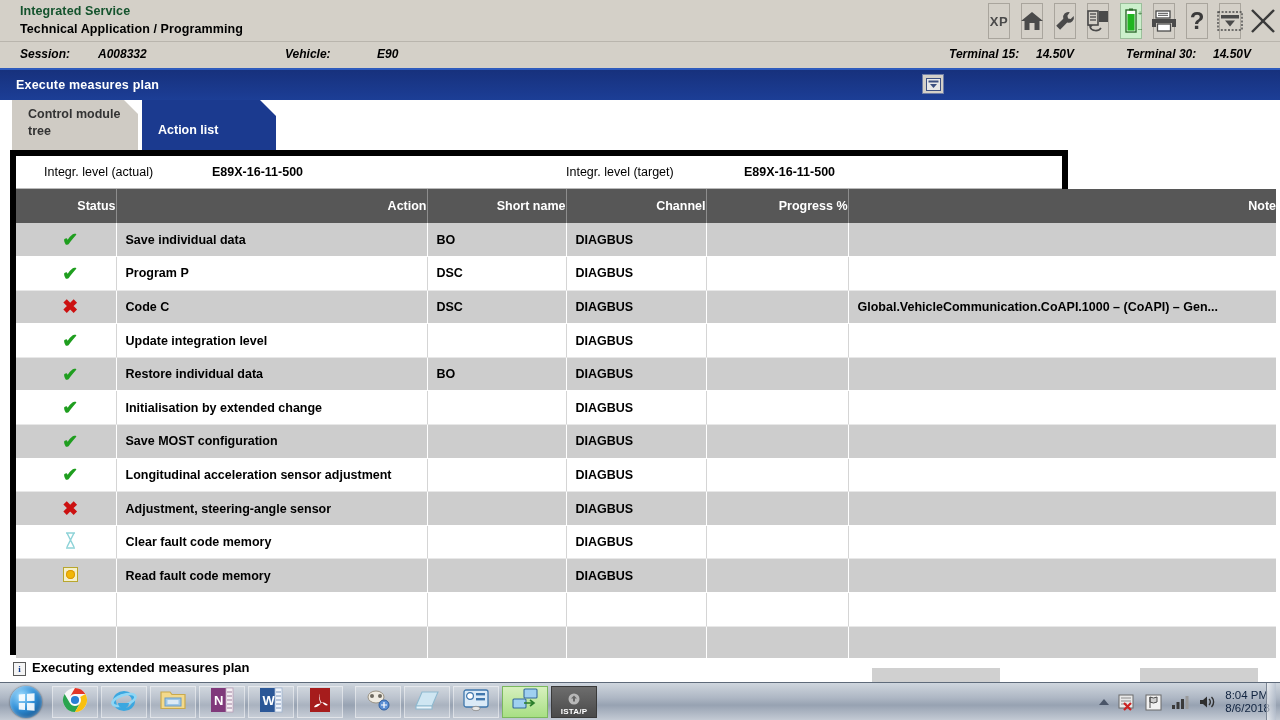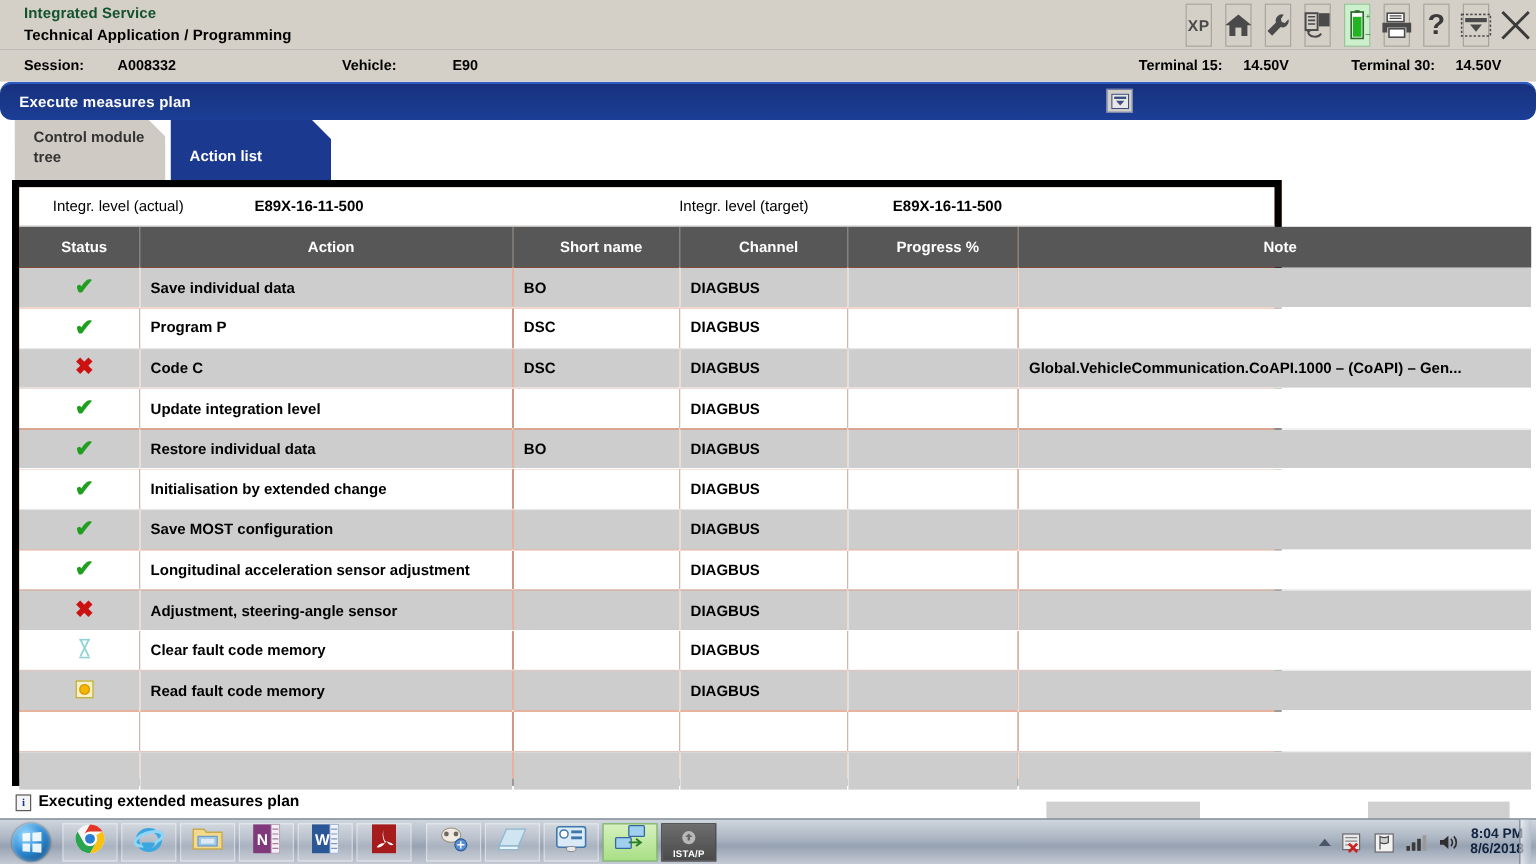"Session:" .sessionbar { font-style: none -> italic }
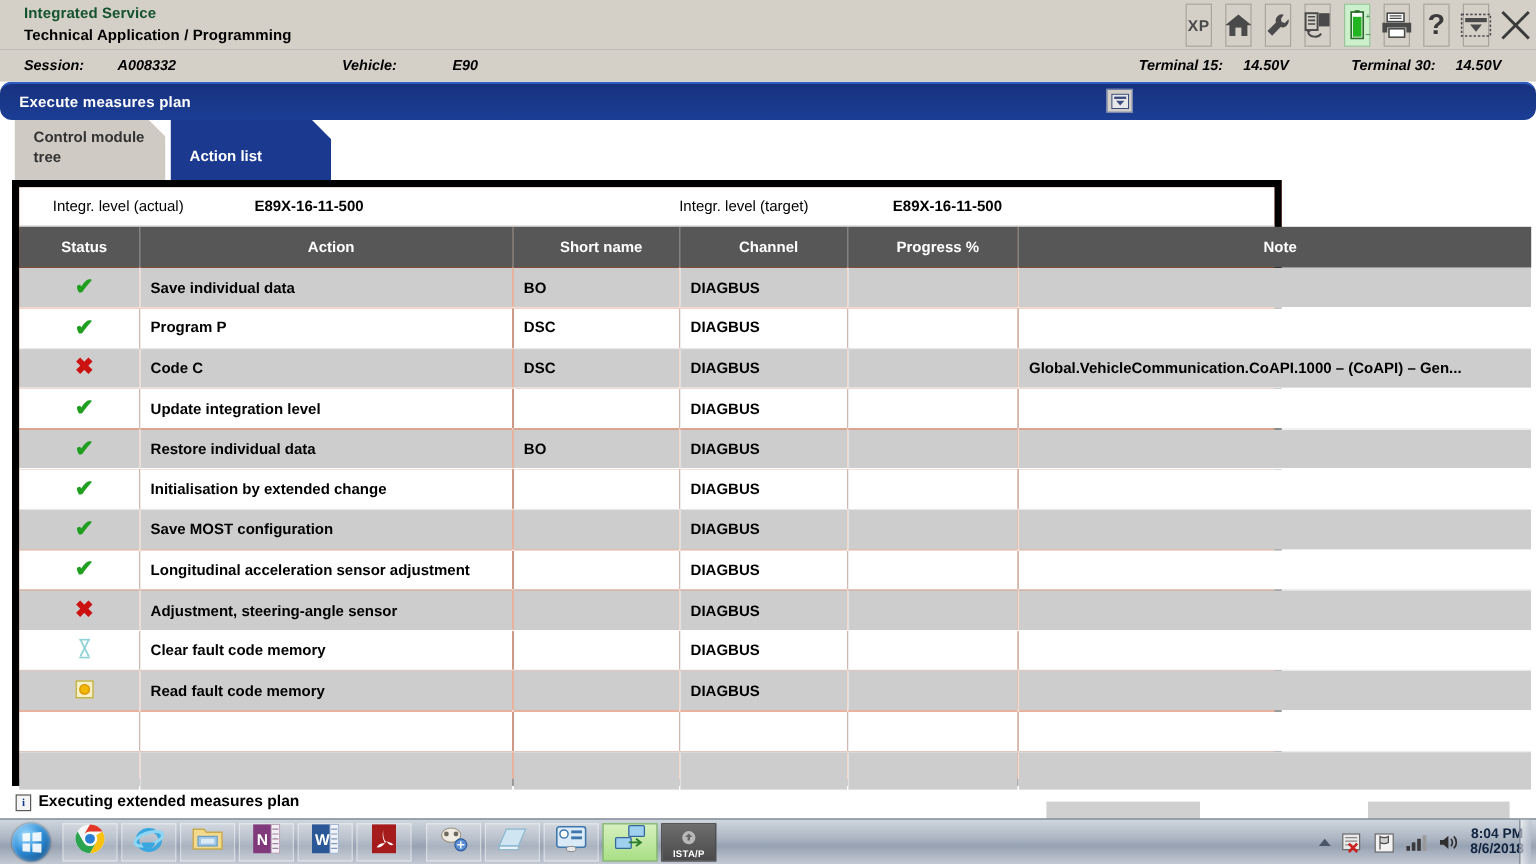"Execute measures plan" .bluebar { border-radius: 10px -> none }
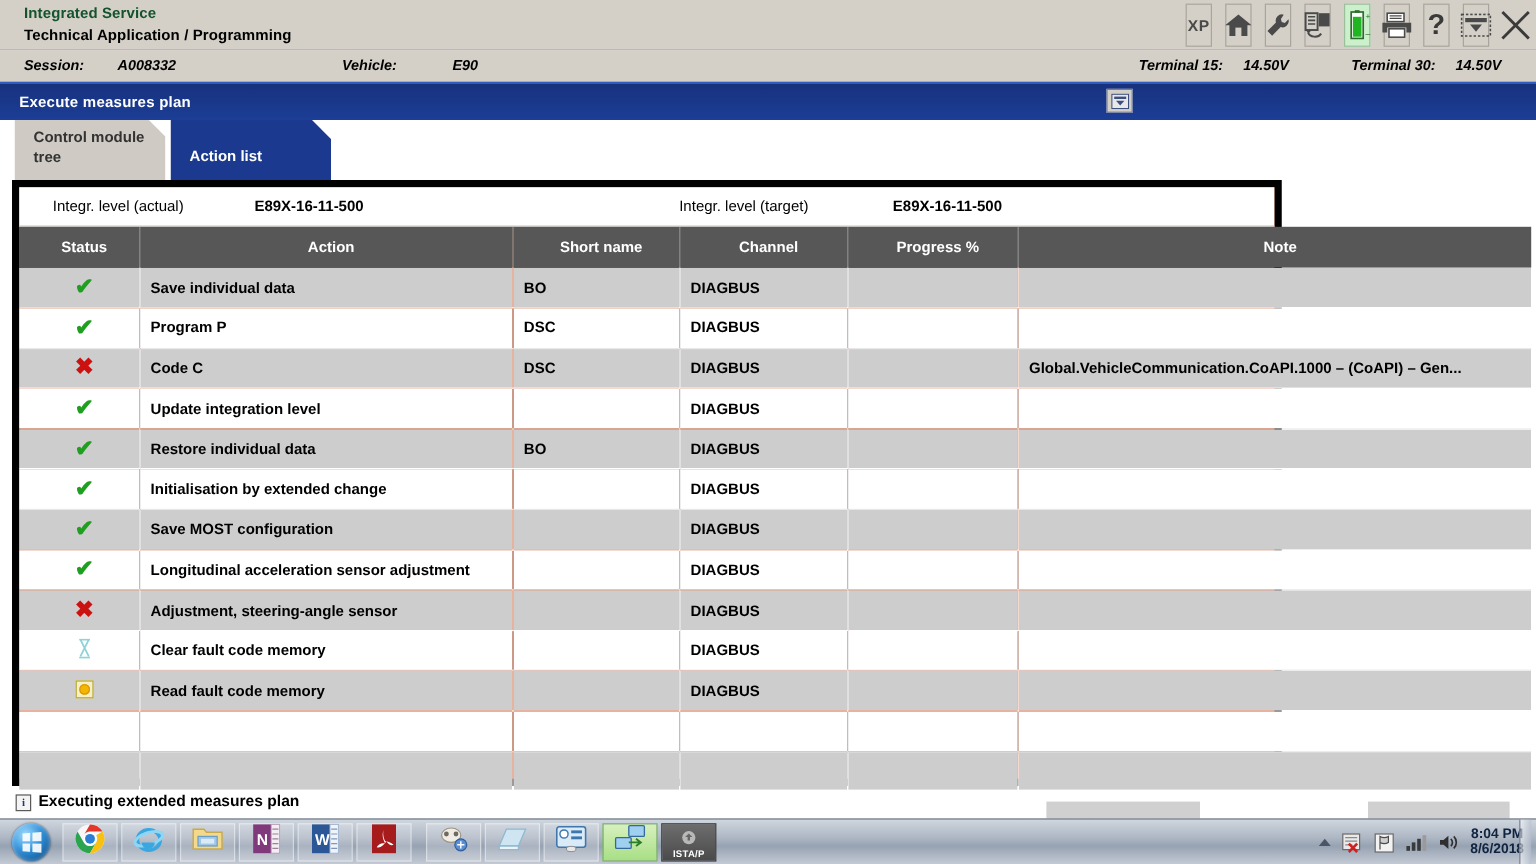"Status" table.actions th { text-align: center -> right }
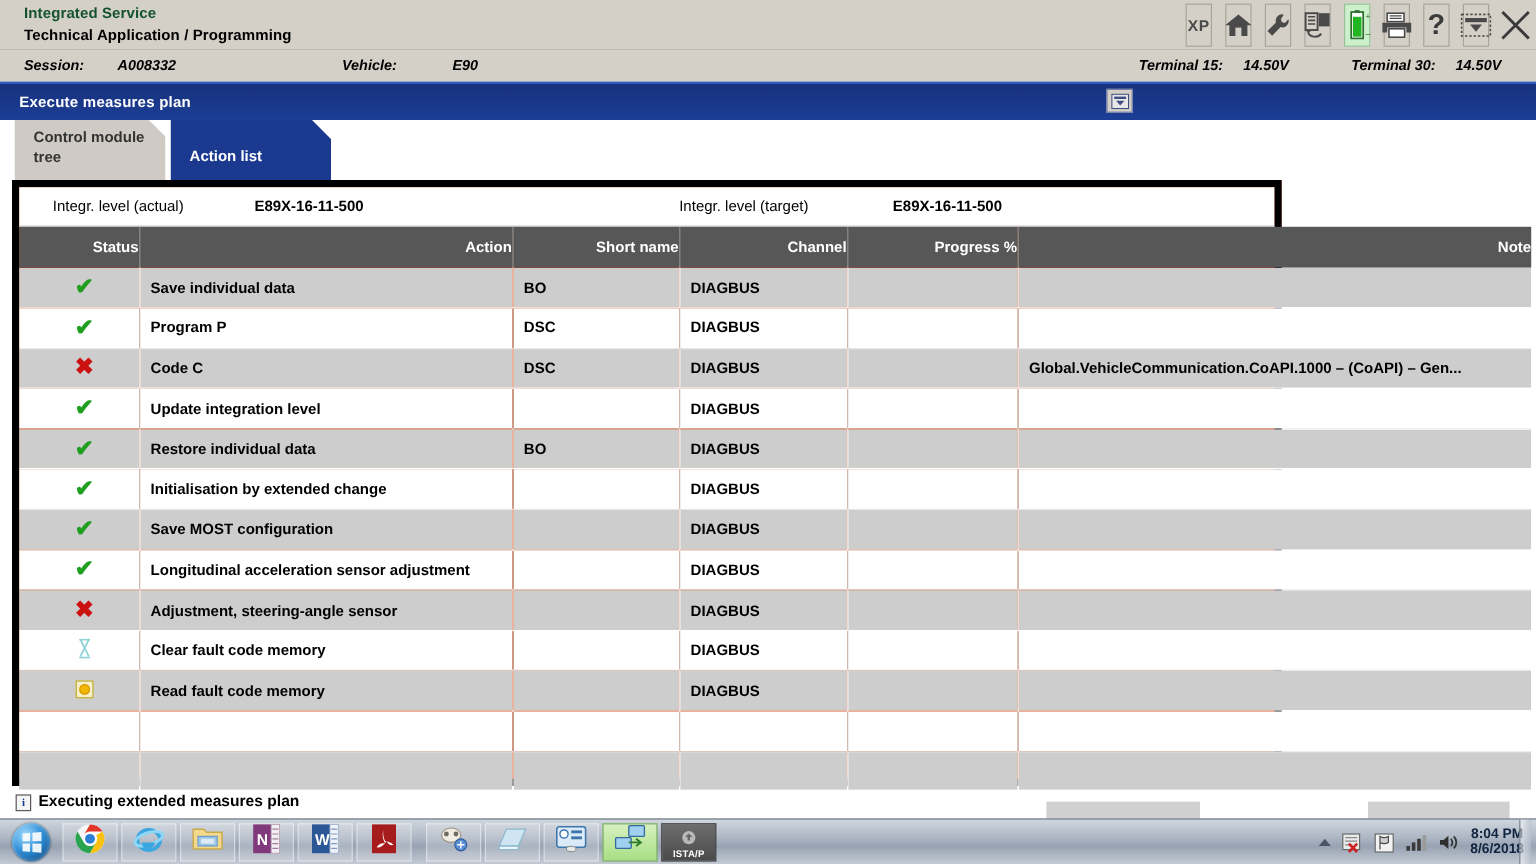"8:04 PM" .tray-clock { font-weight: bold -> normal; text-align: center -> none }
